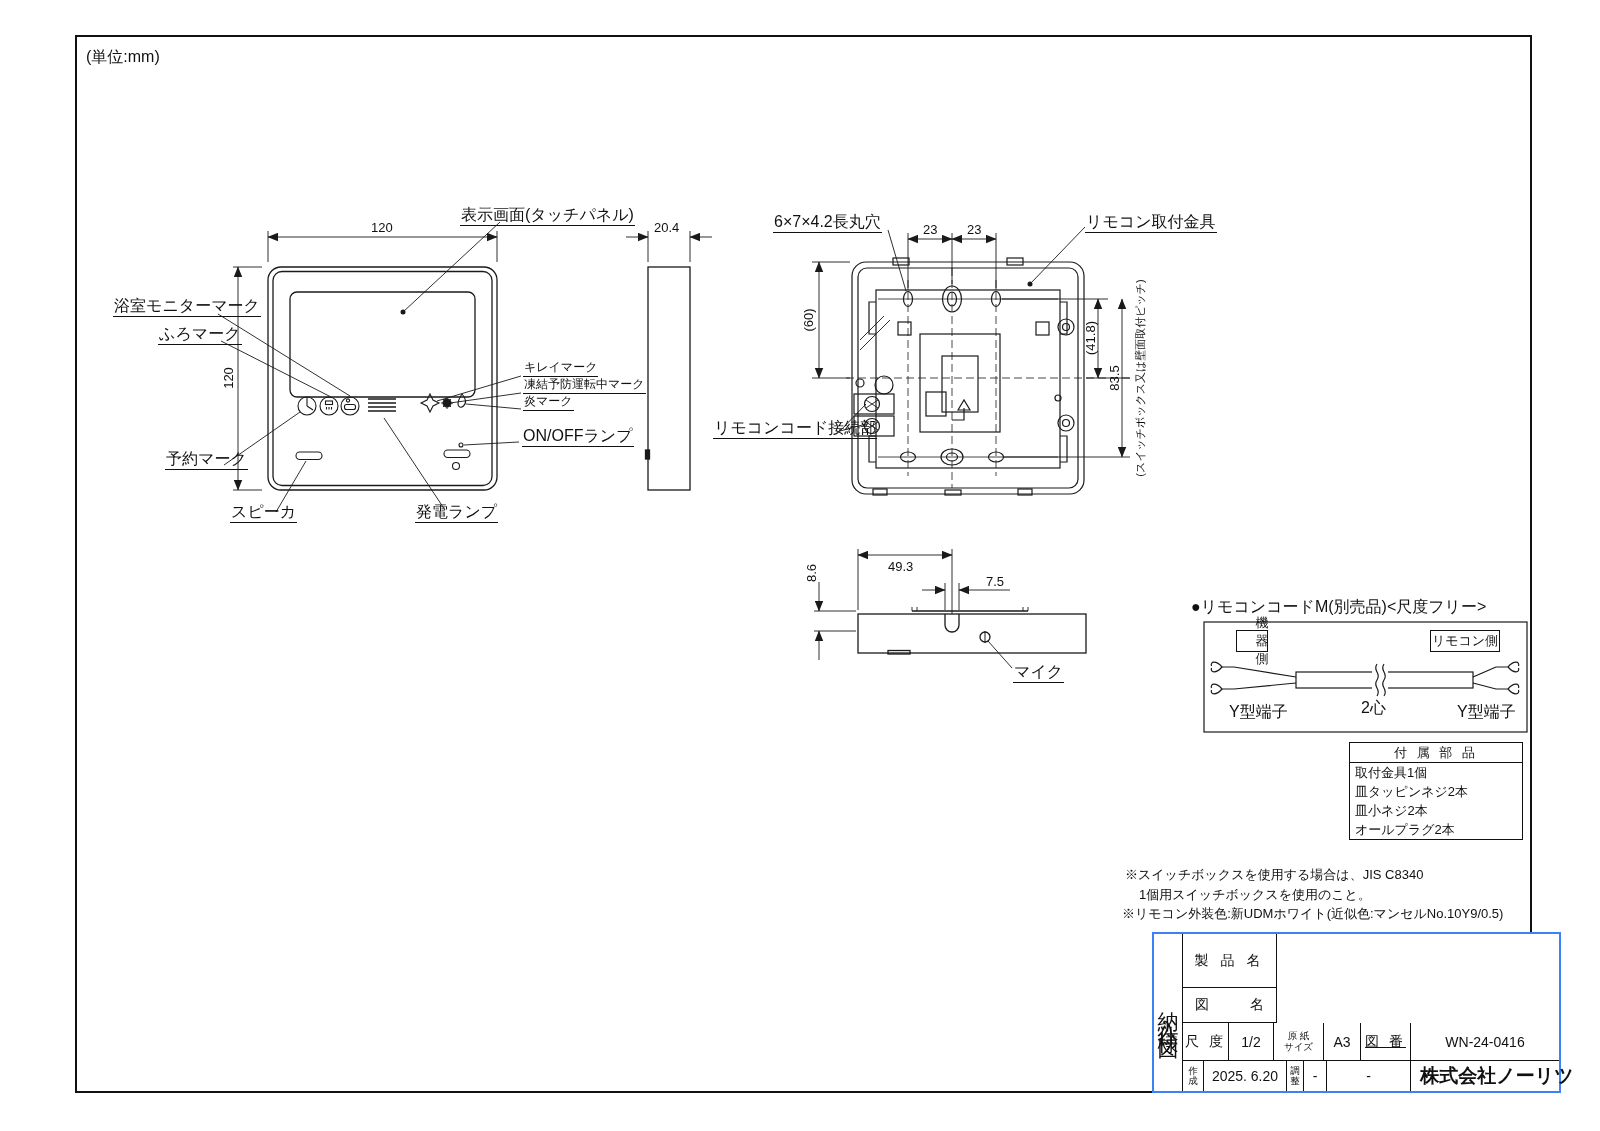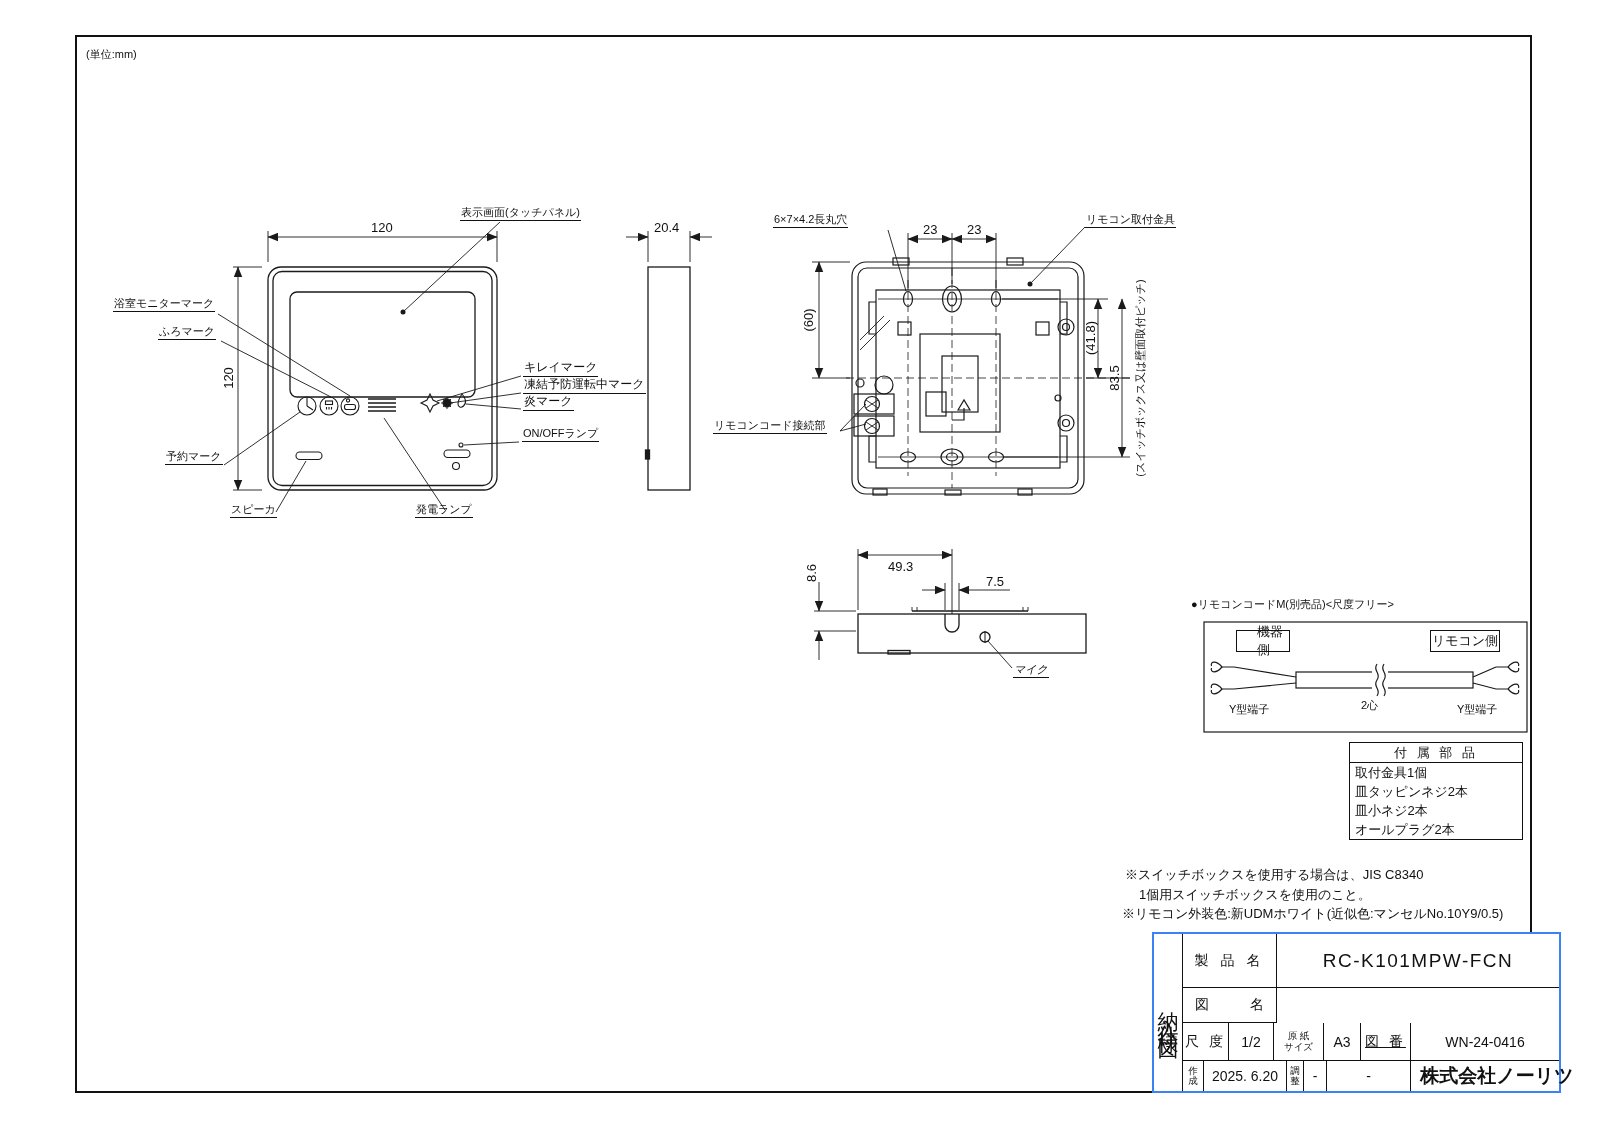"(単位:mm)" .lbl { font-size: 11px -> 16px }
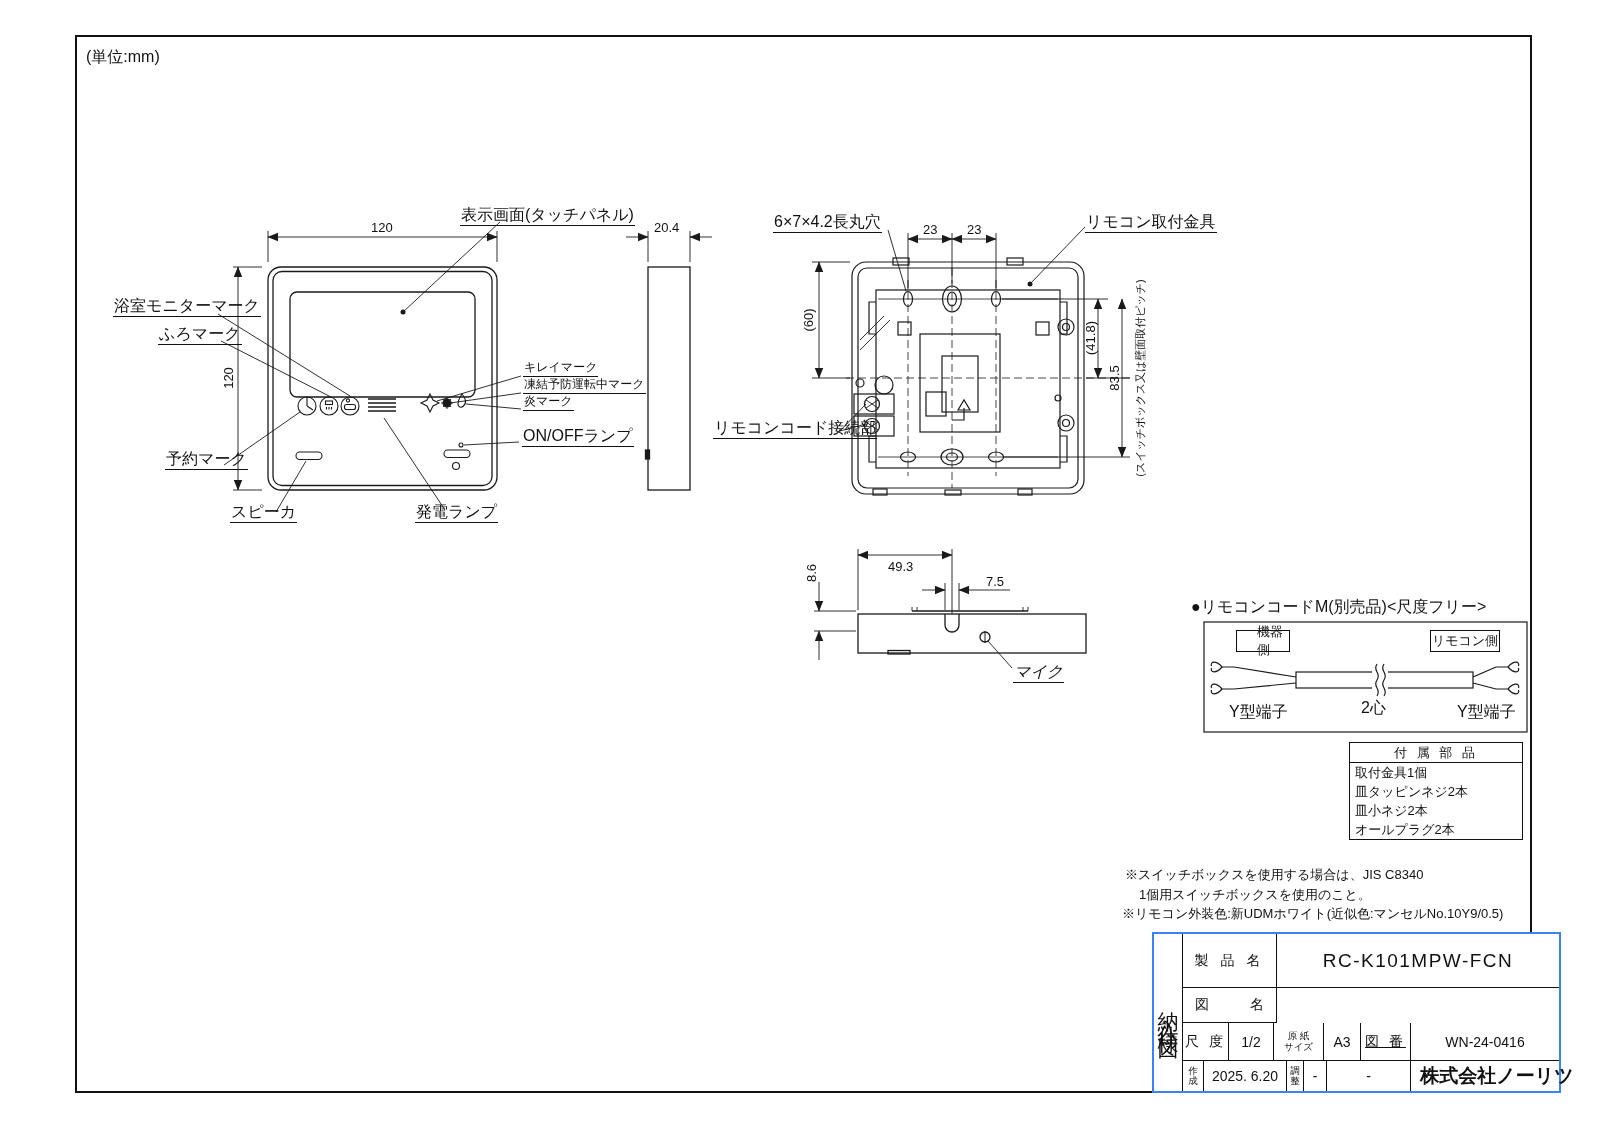"機器側" div.cbox { width: 54px -> 32px }
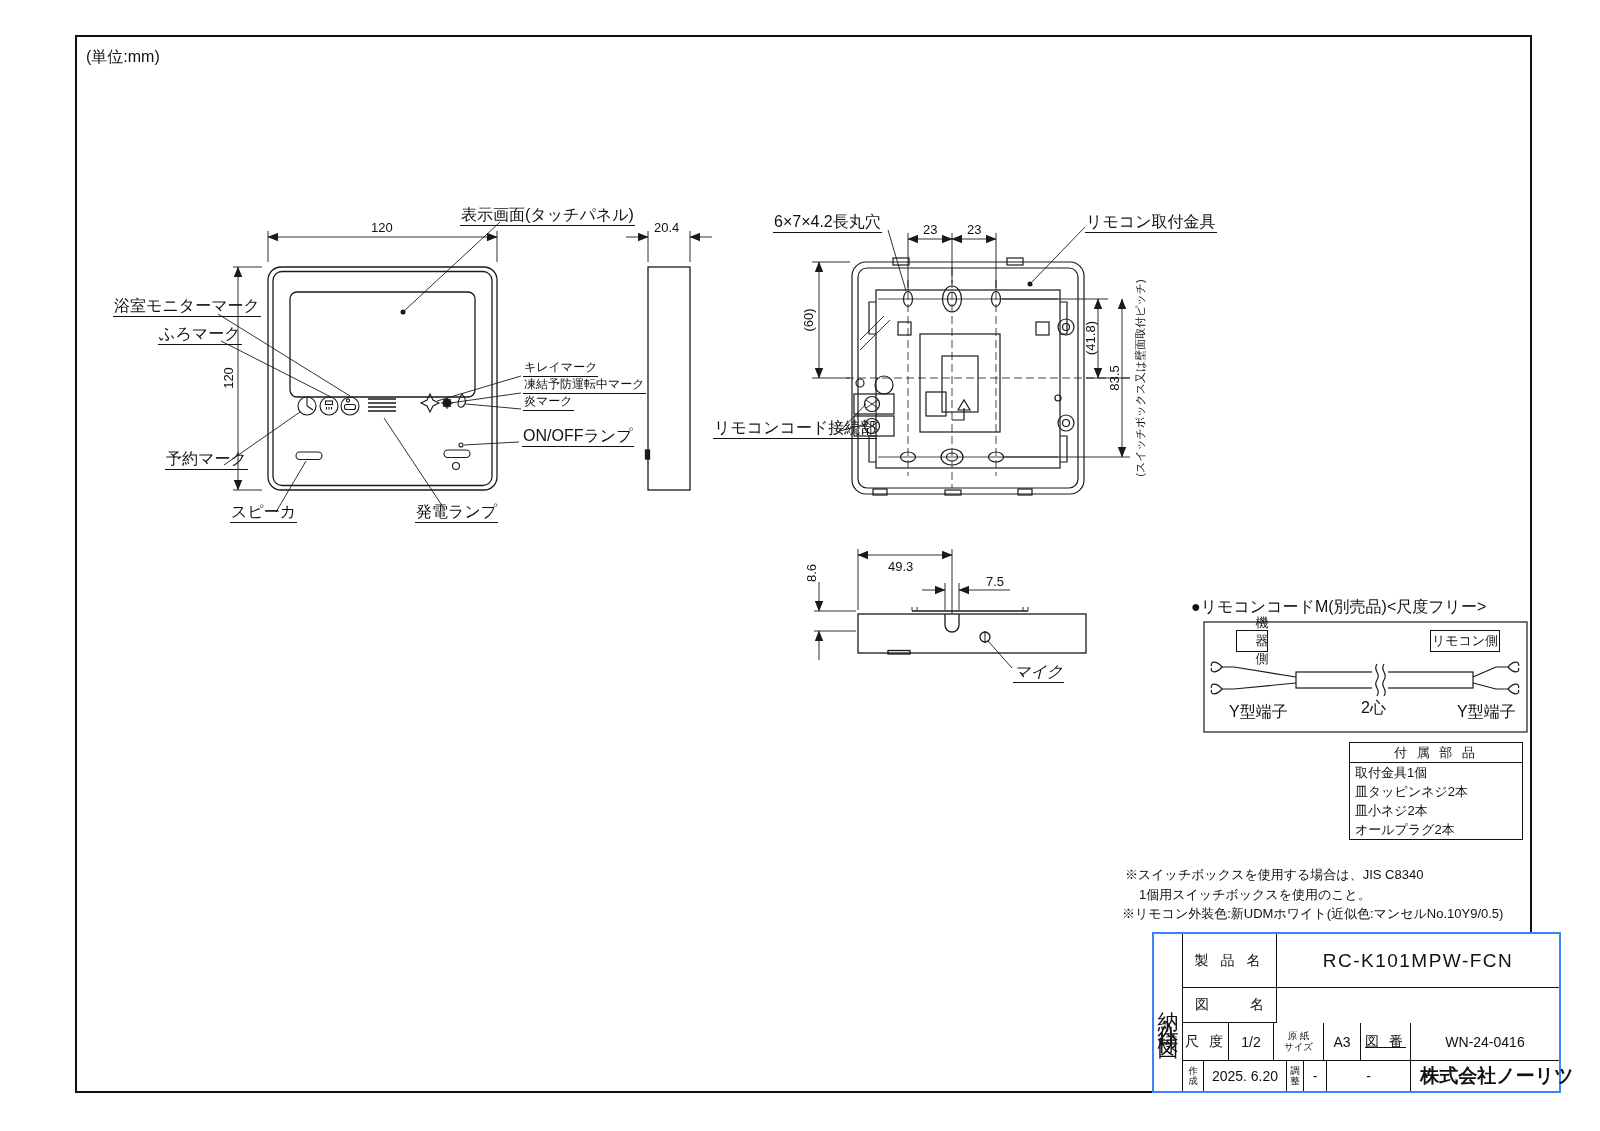"マイク" div.lbl { font-style: italic -> none }
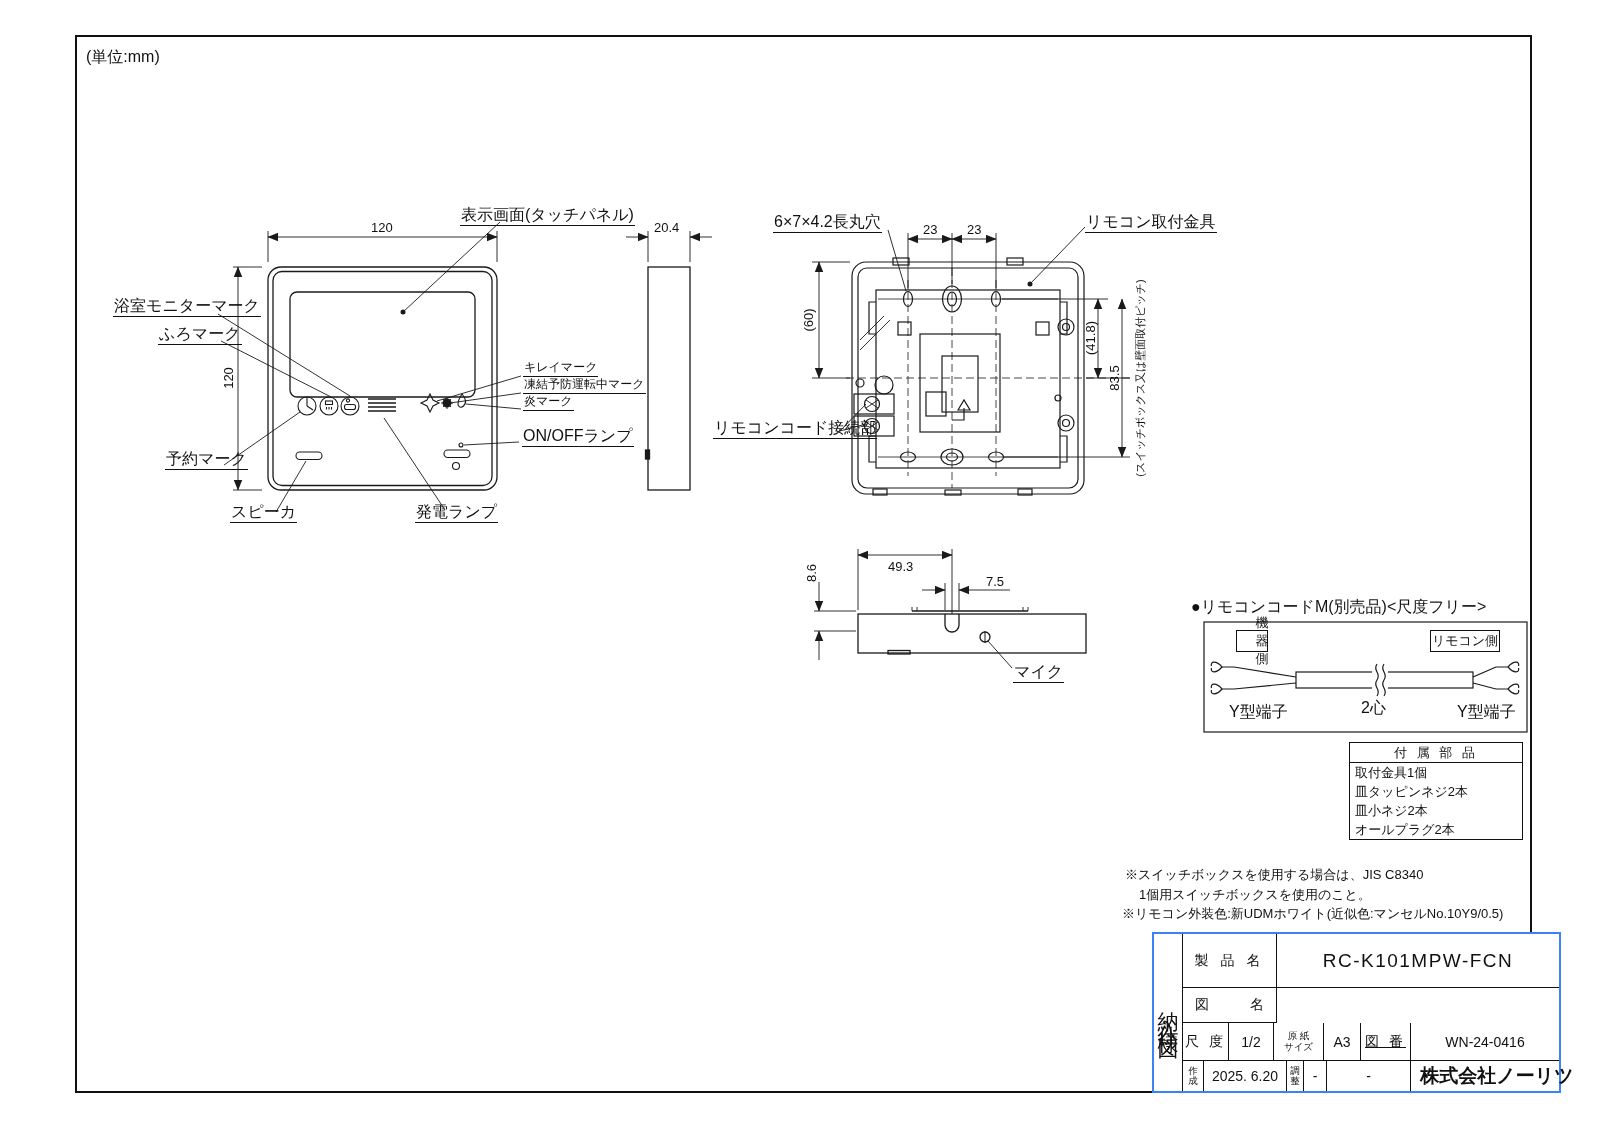"RC-K101MPW-FCN" div.tc { html: <div>RC-K101MPW-FCN</div> -> none }
